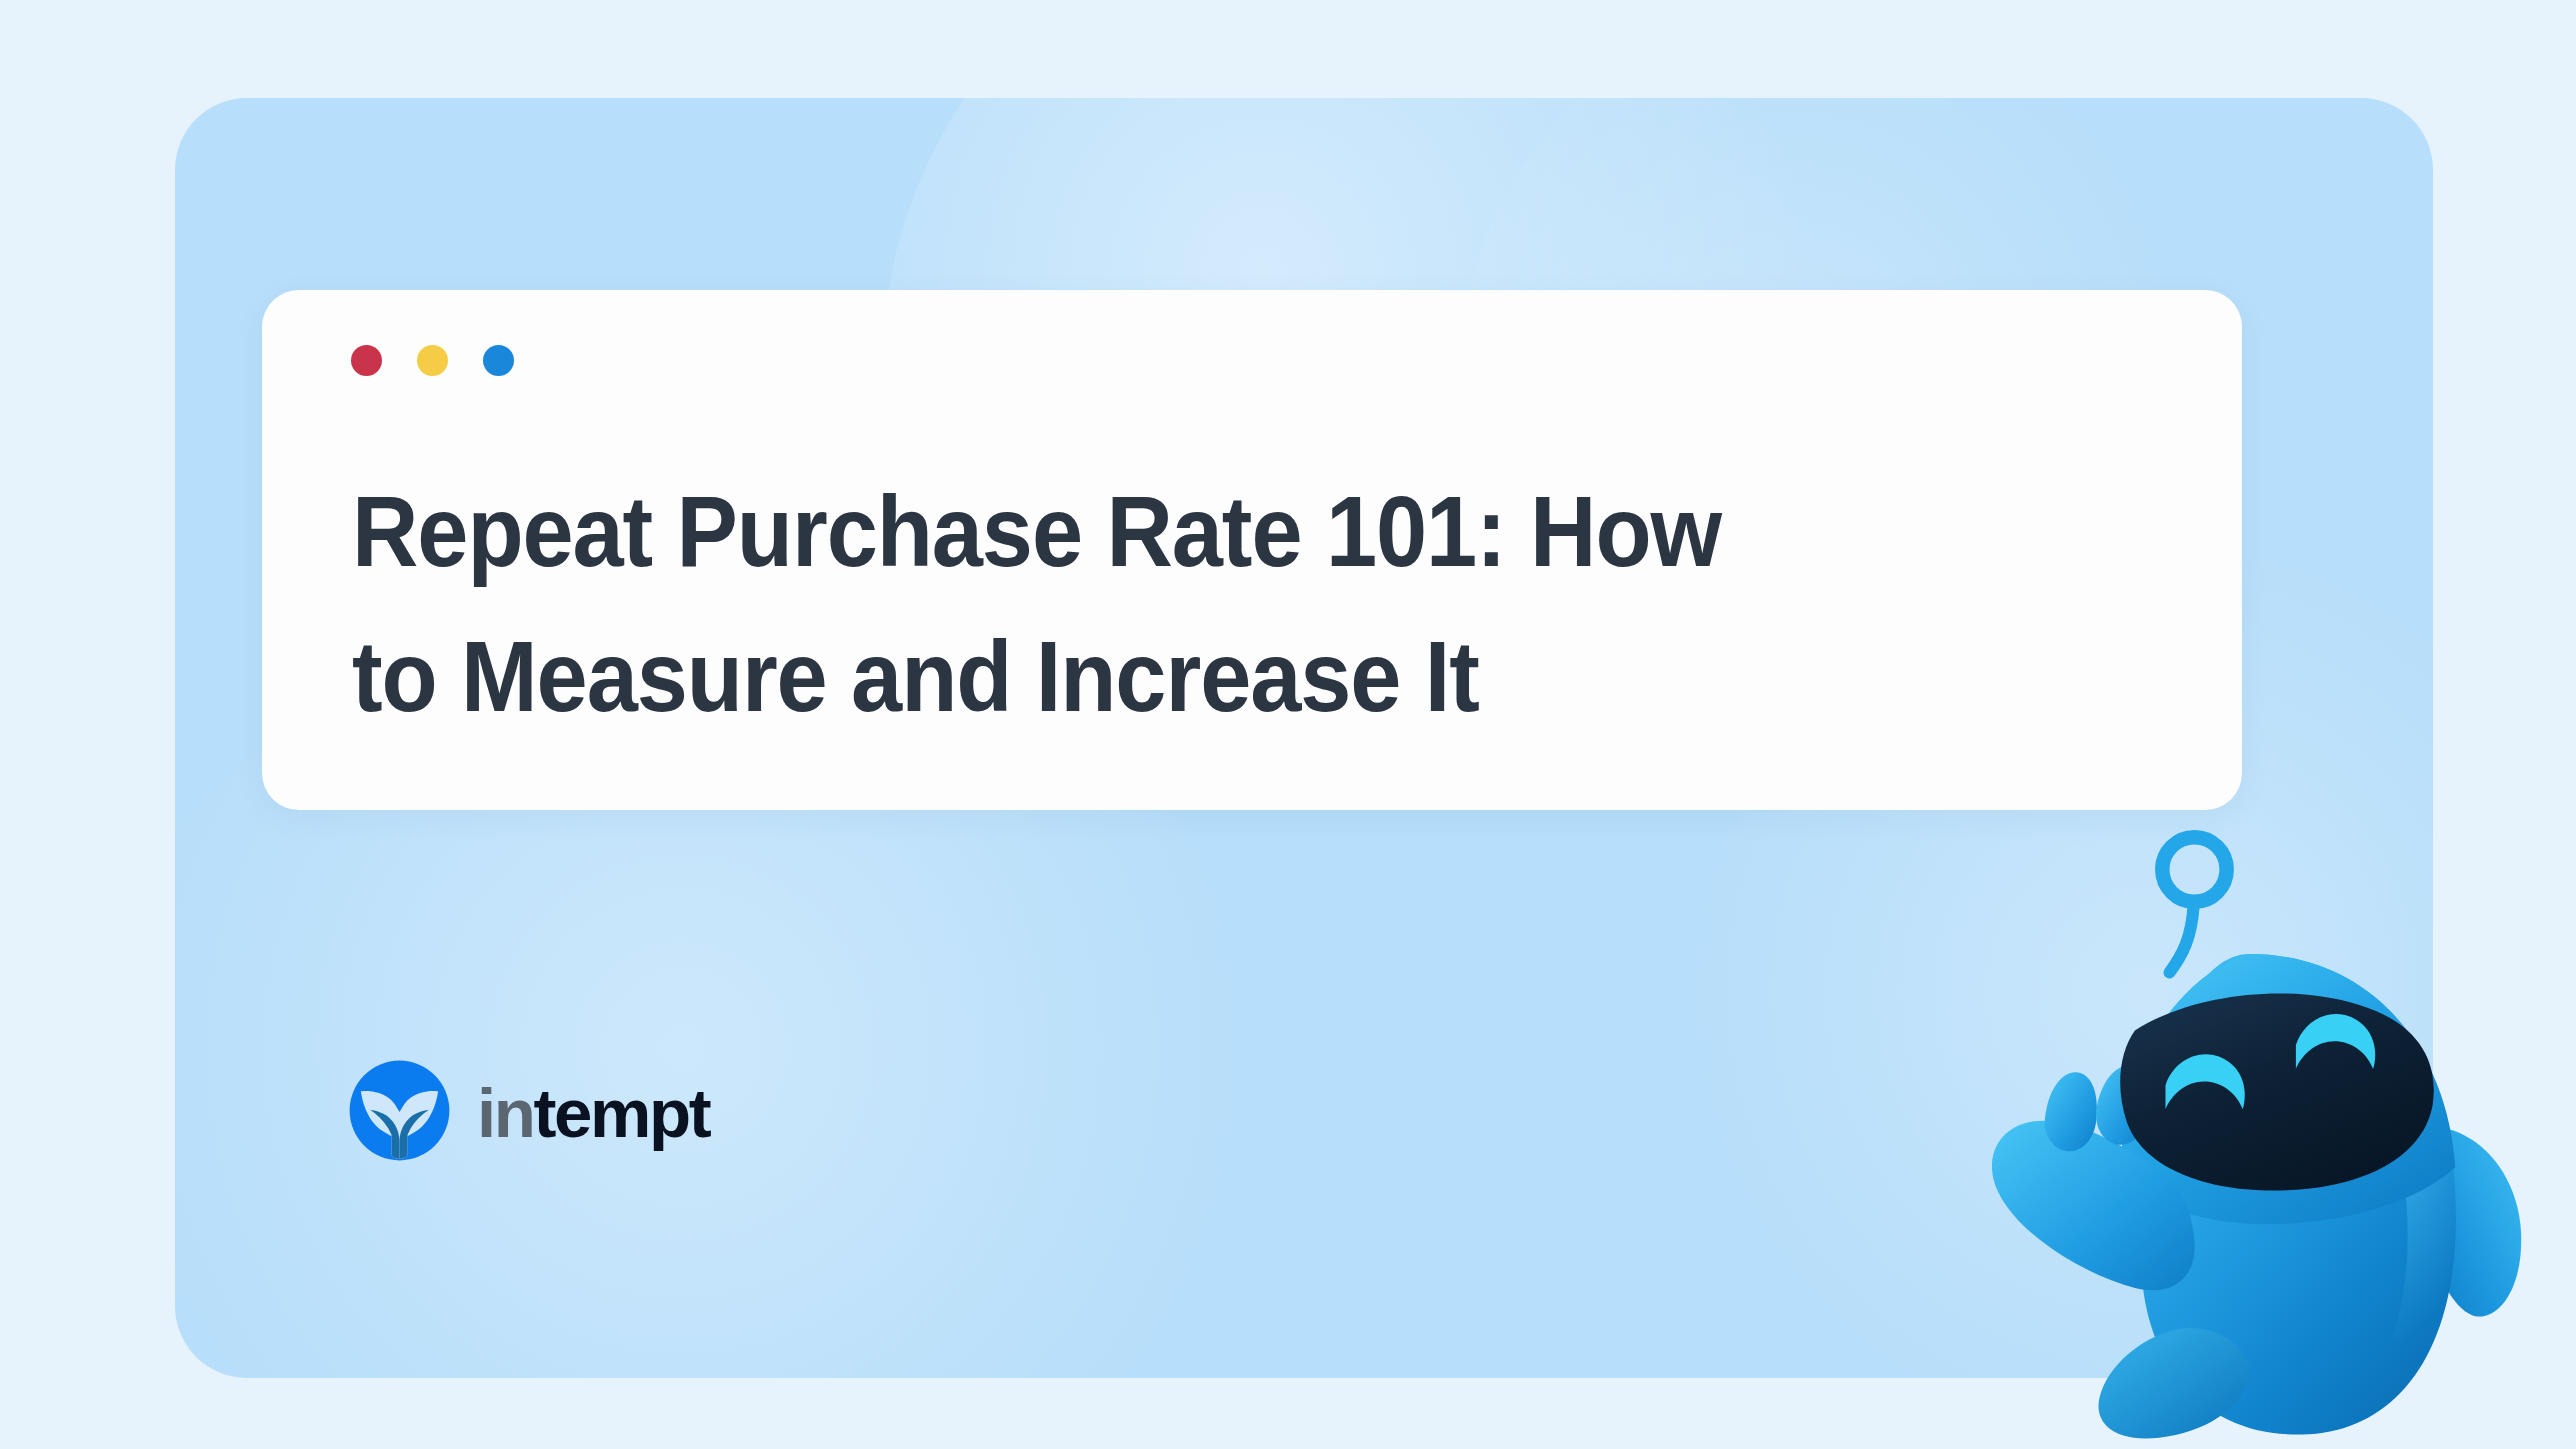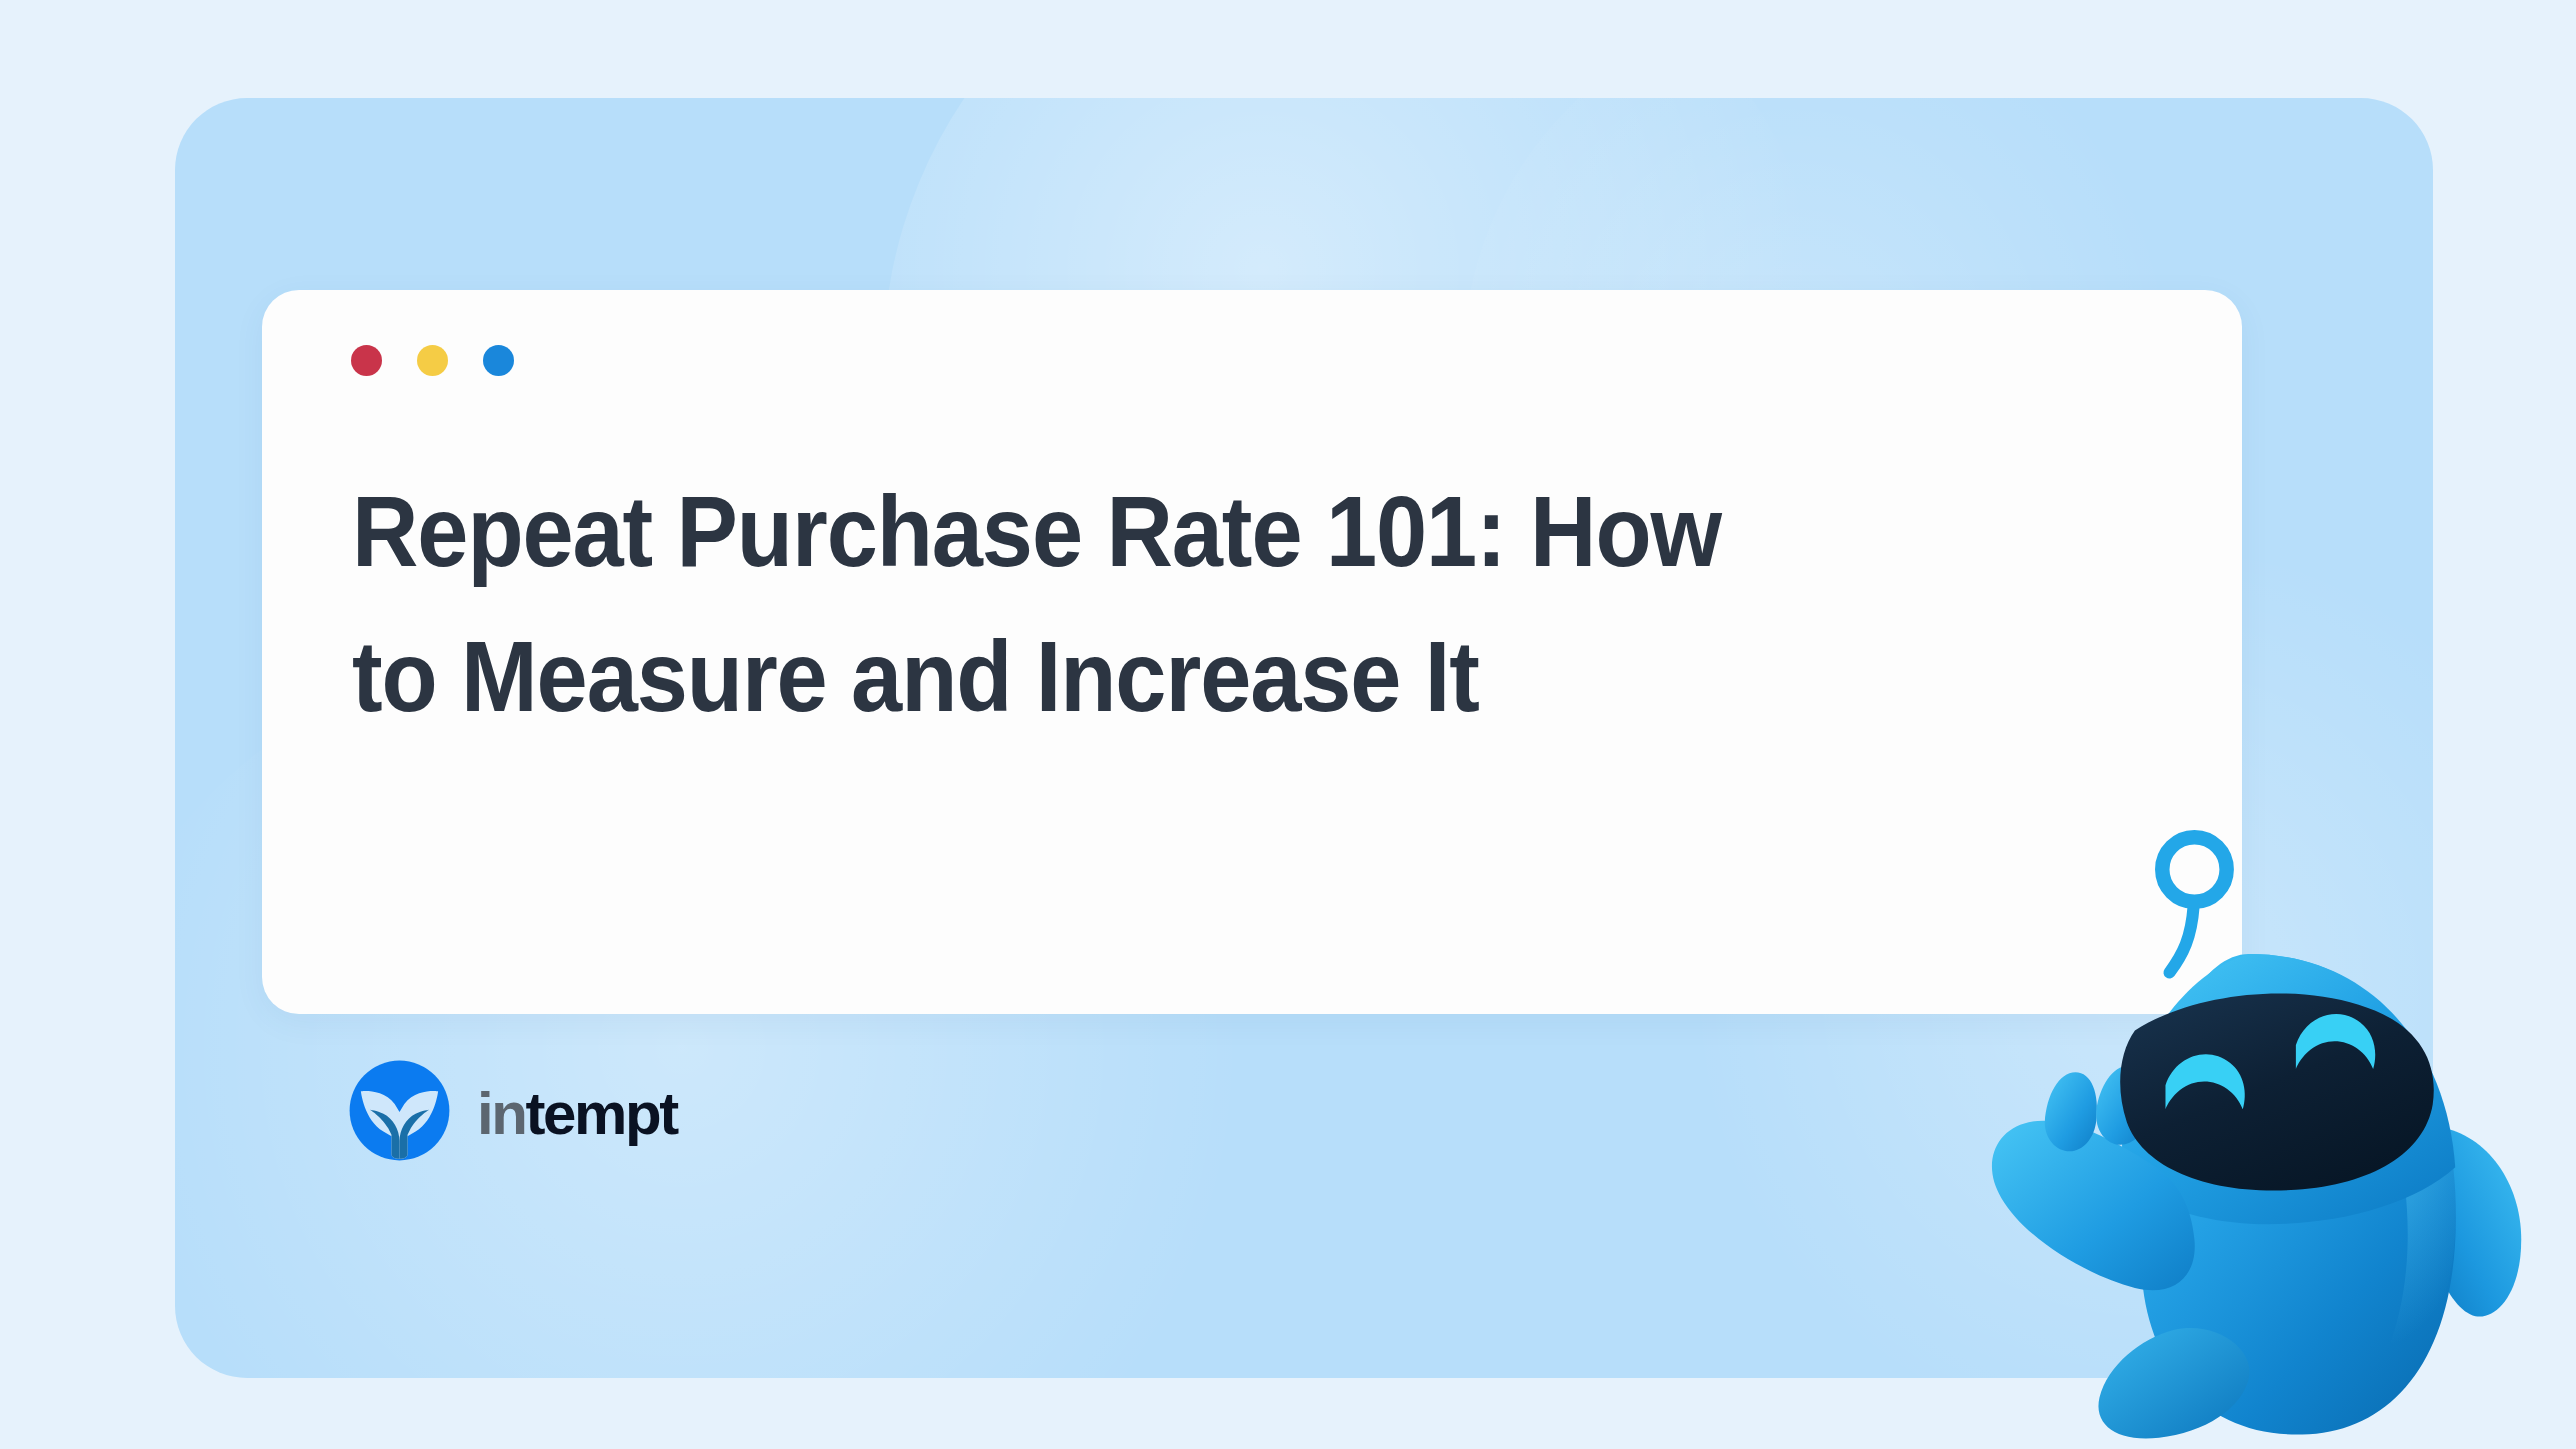"Repeat Purchase Rate 101: How" .card { height: 724px -> 520px }
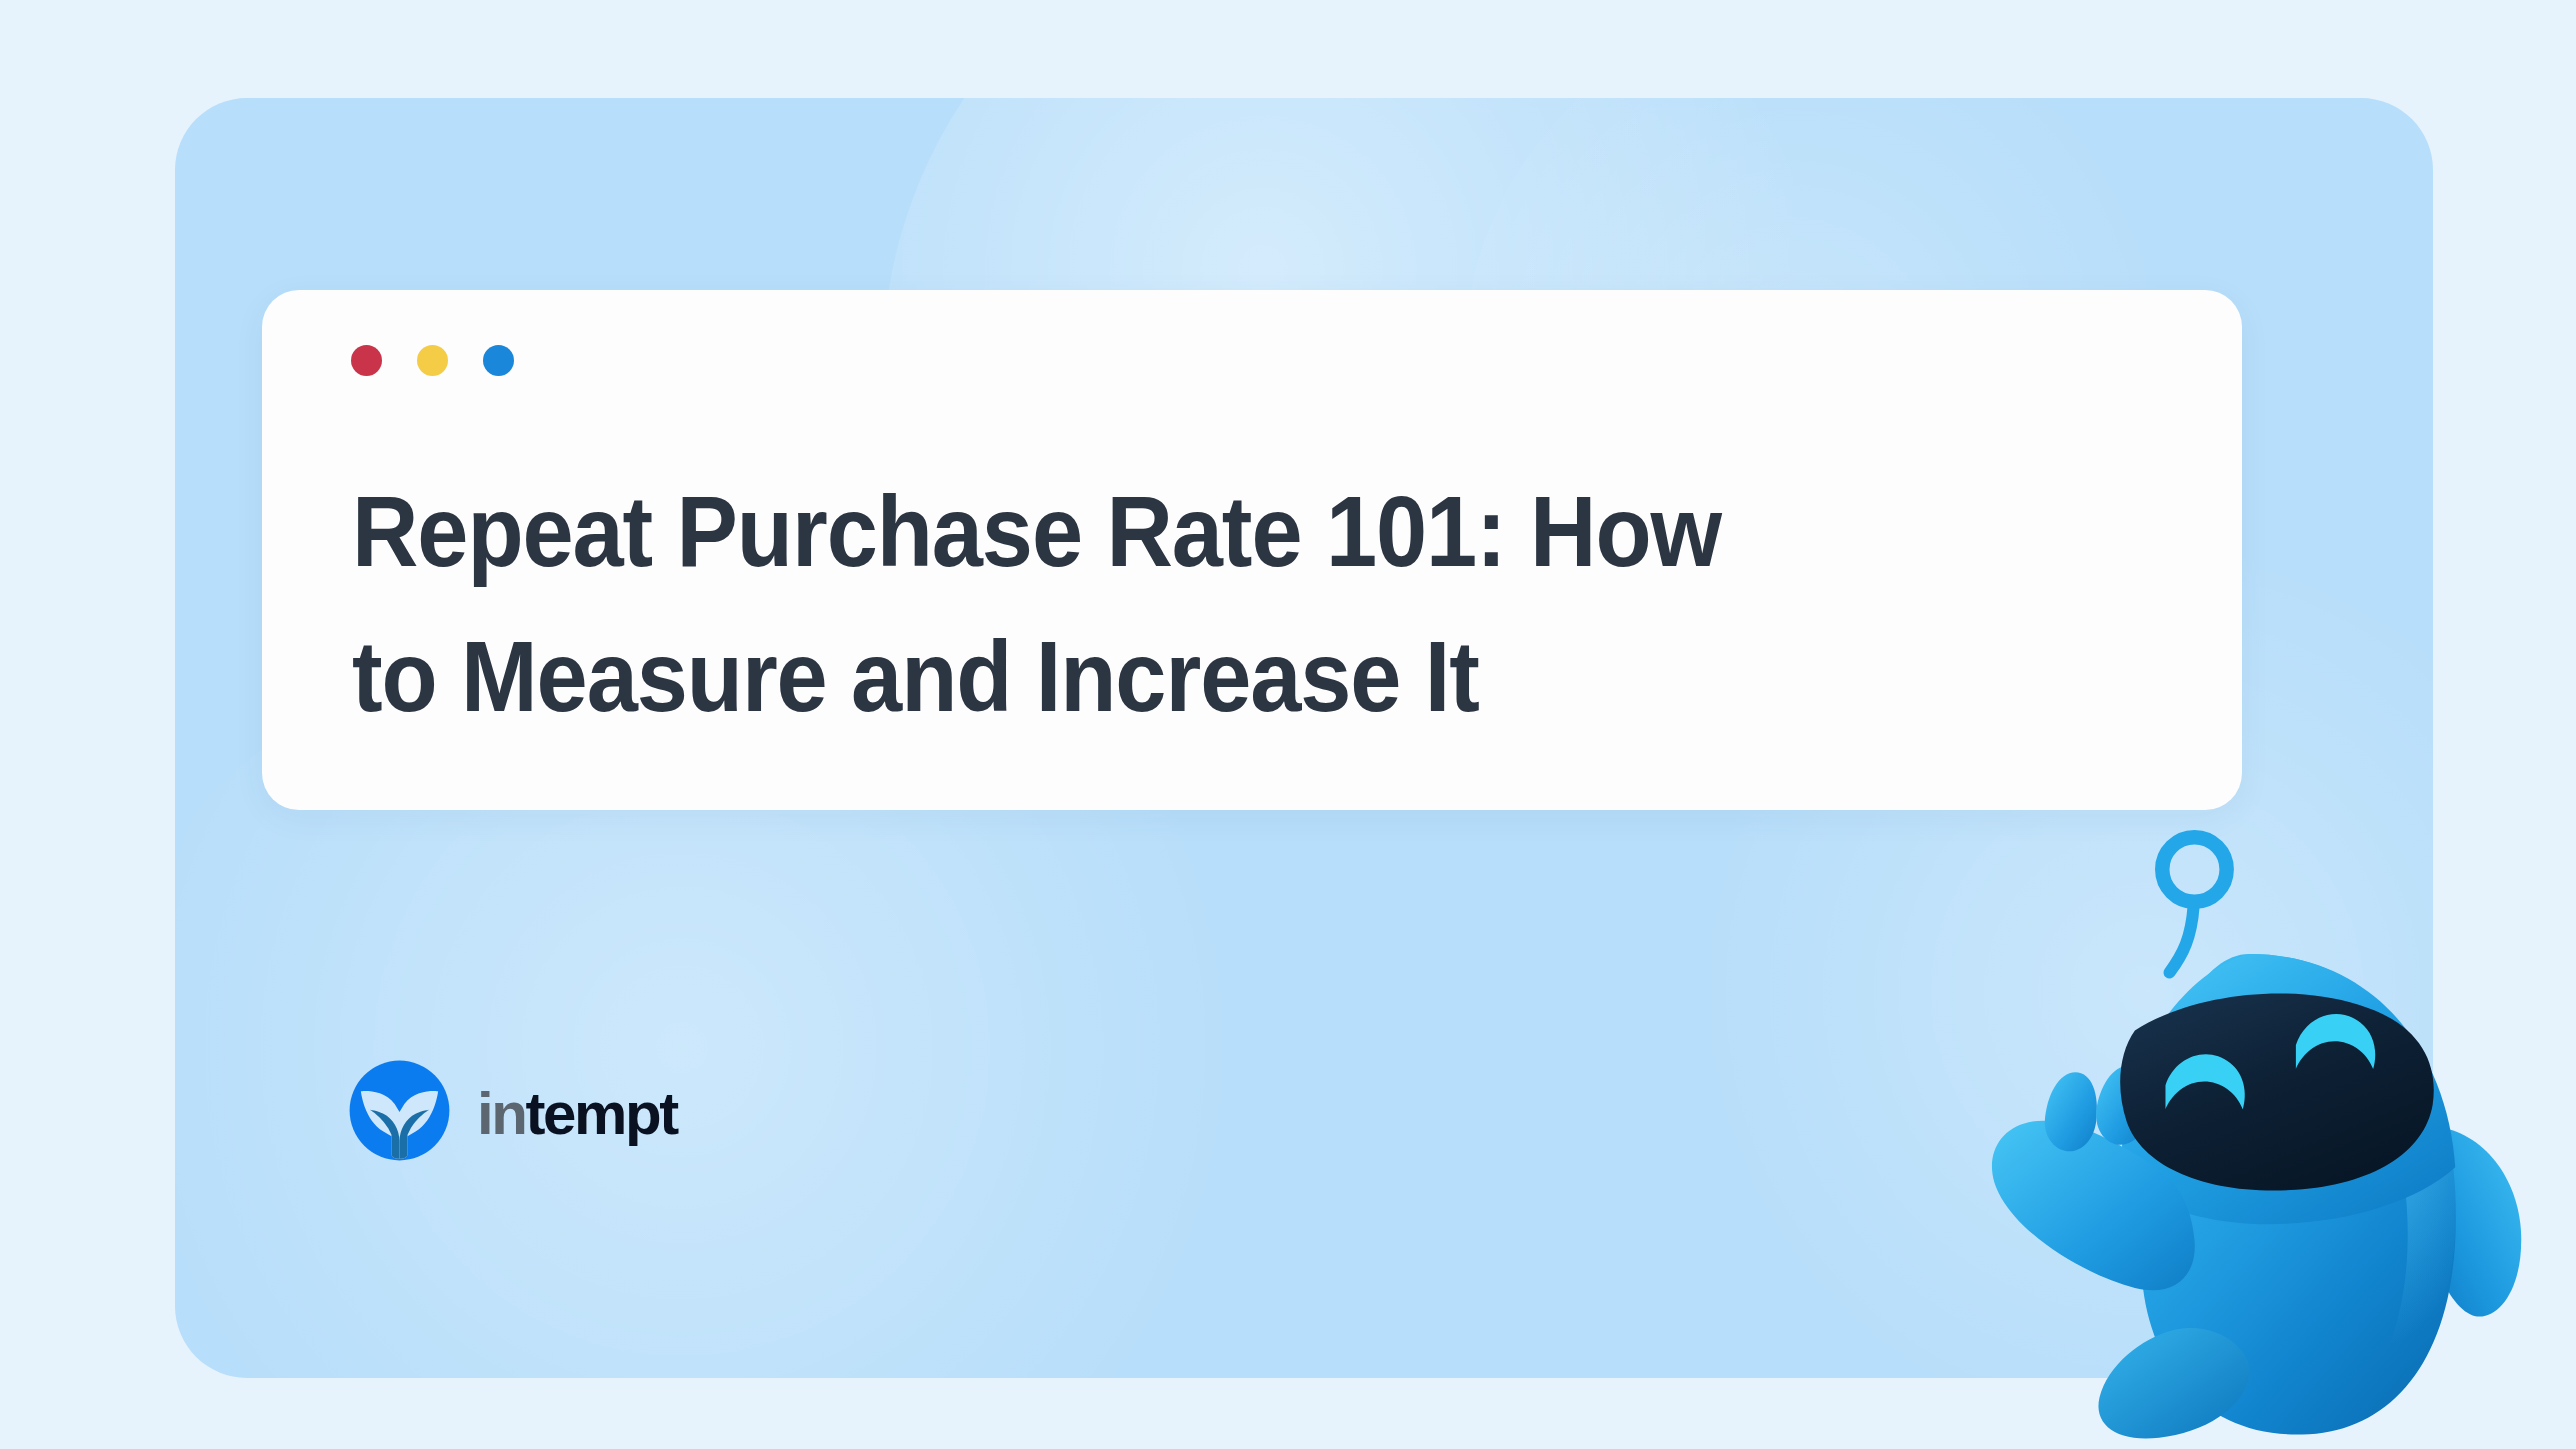"intempt" .logo-word { font-size: 60px -> 69px }
